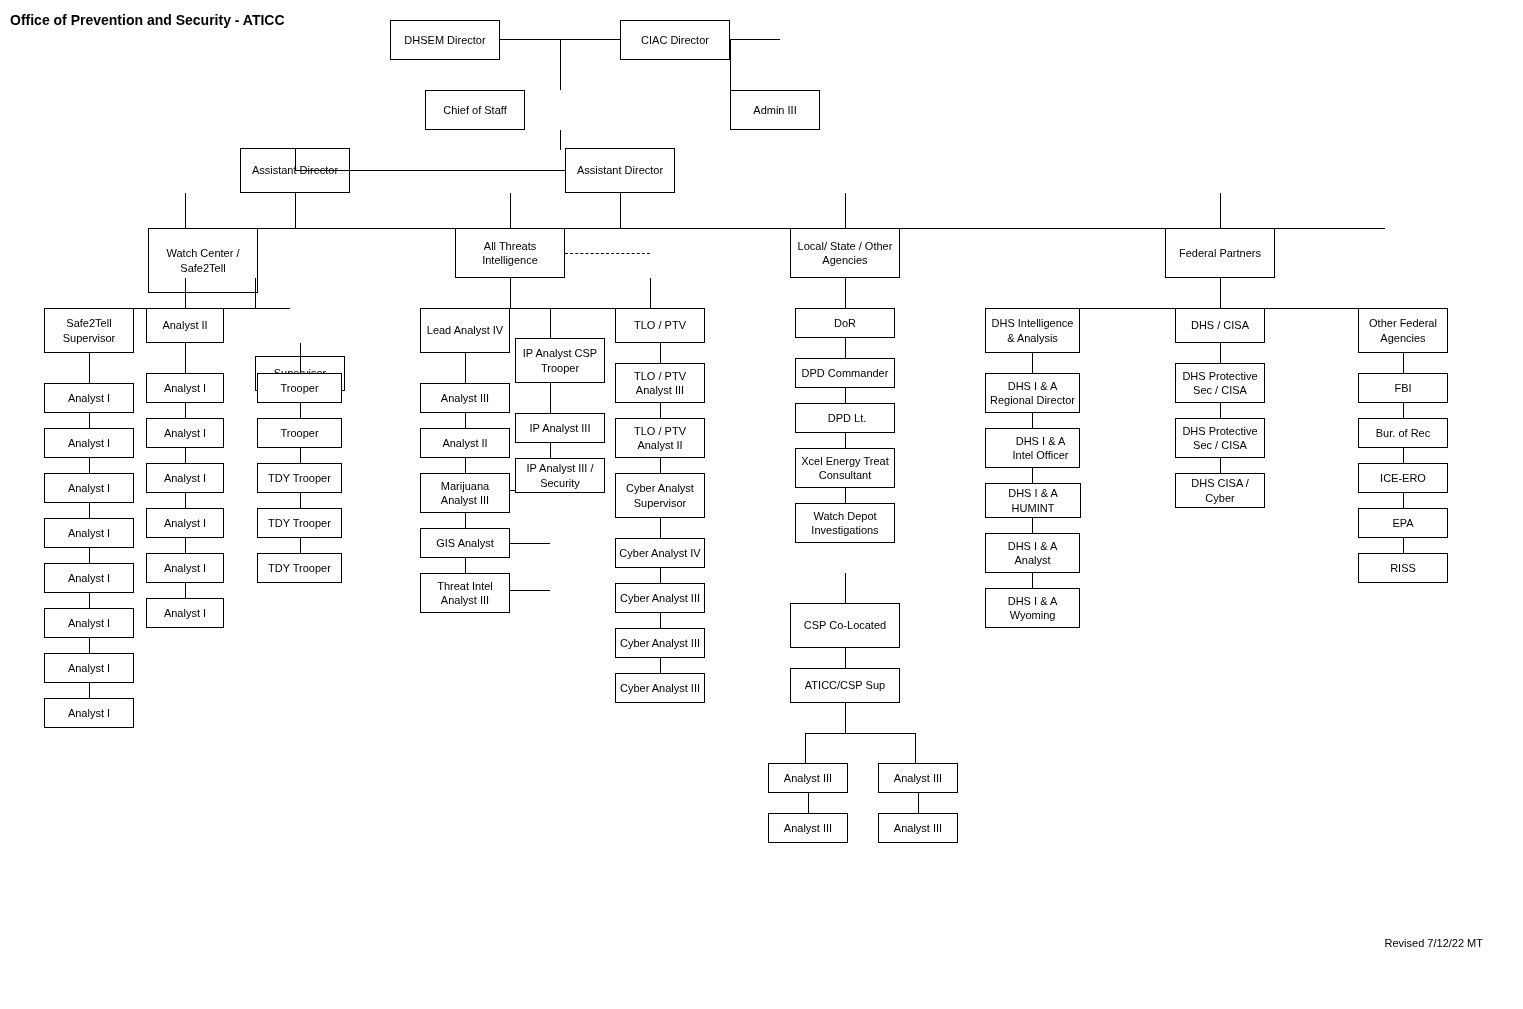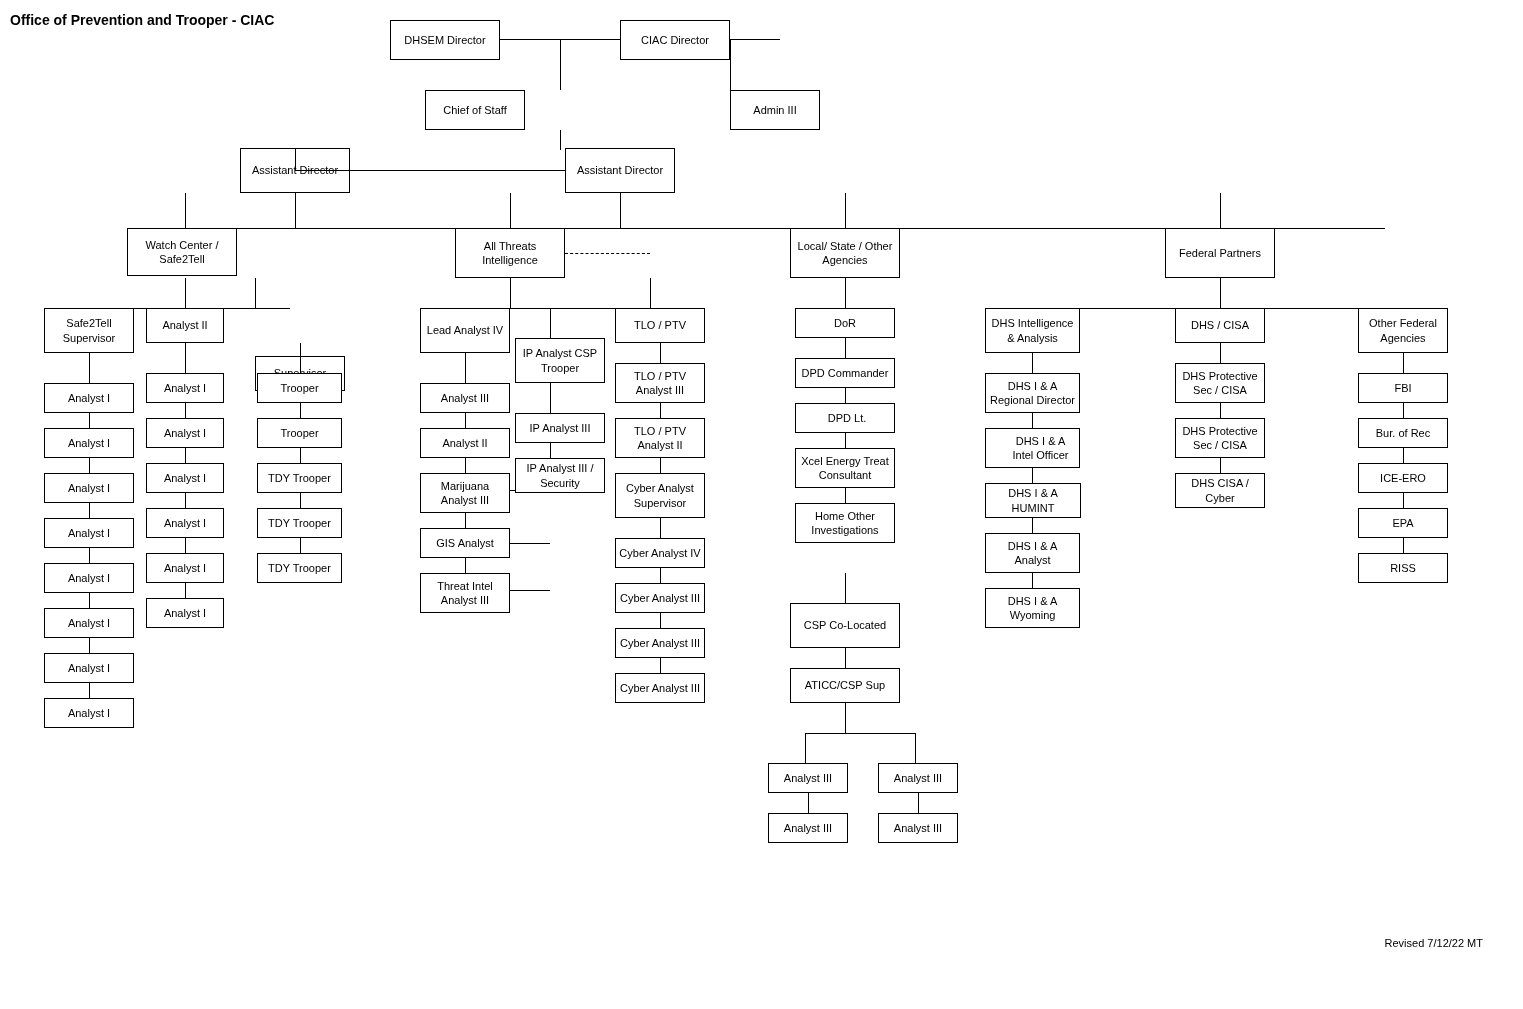"Office of Prevention and Trooper" div.title { text: Trooper - CIAC -> Security - ATICC }
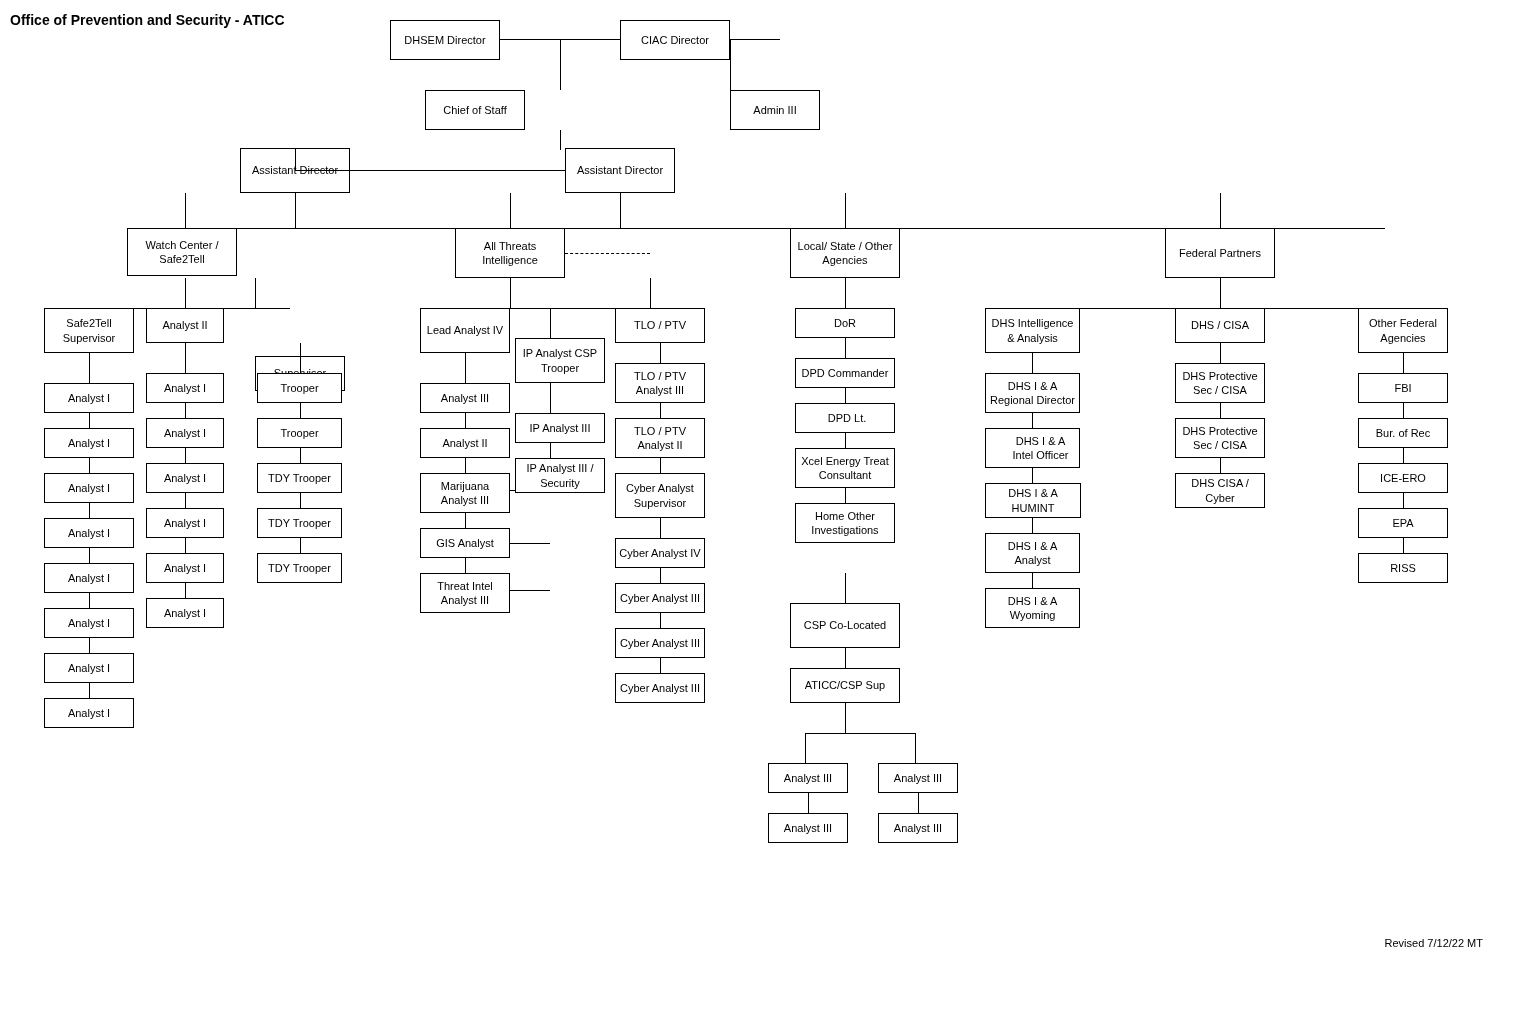"Watch Center / Safe2Tell" div.box { height: 48px -> 65px; left: 127px -> 148px }
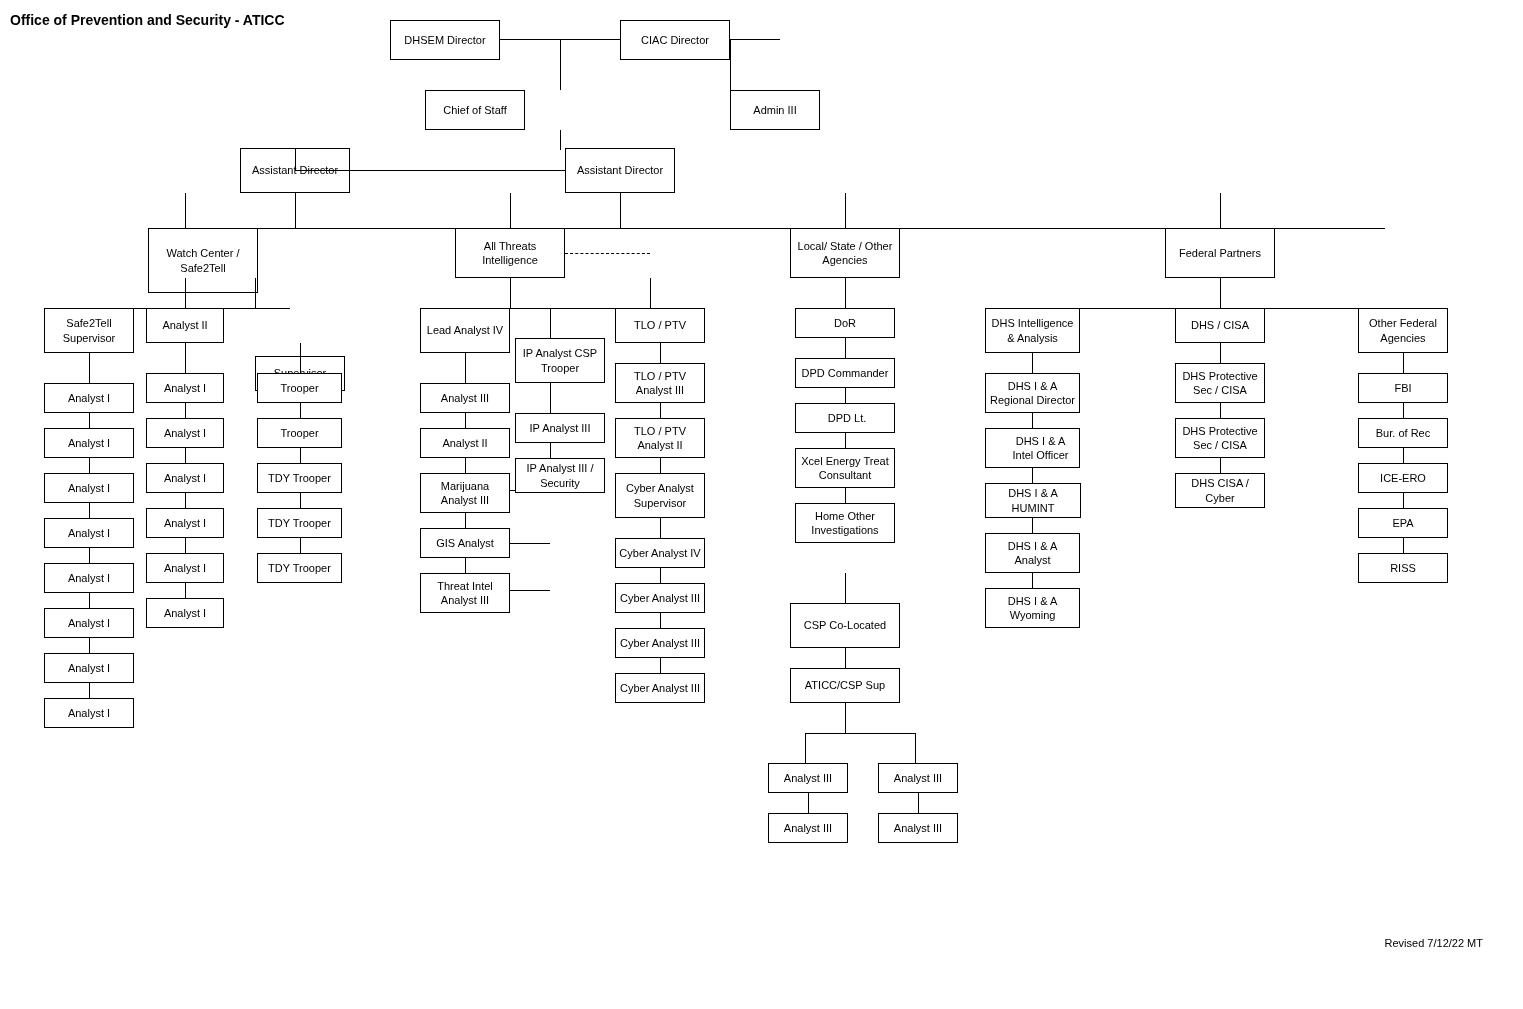"Home Other Investigations" span { text: Home Other -> Watch Depot }
